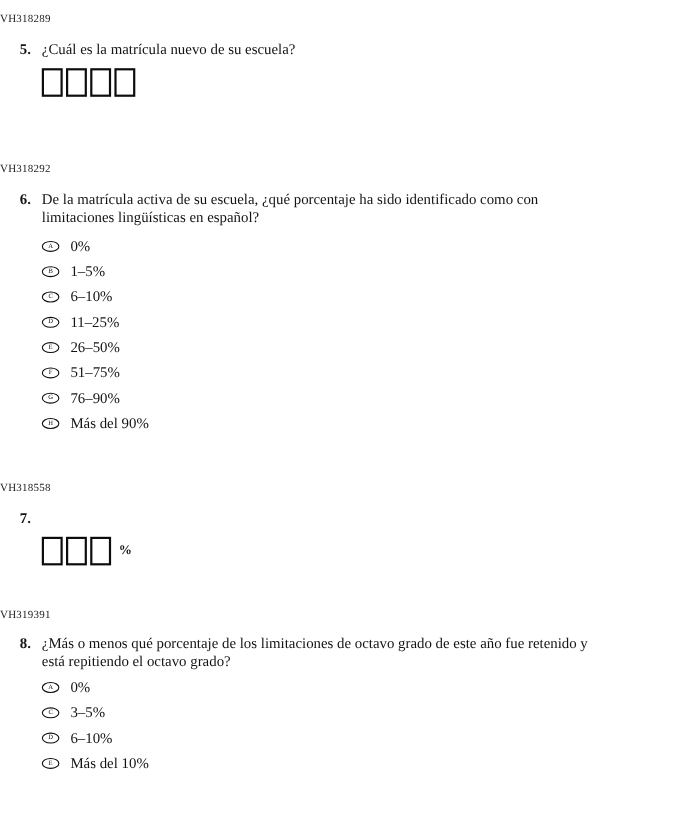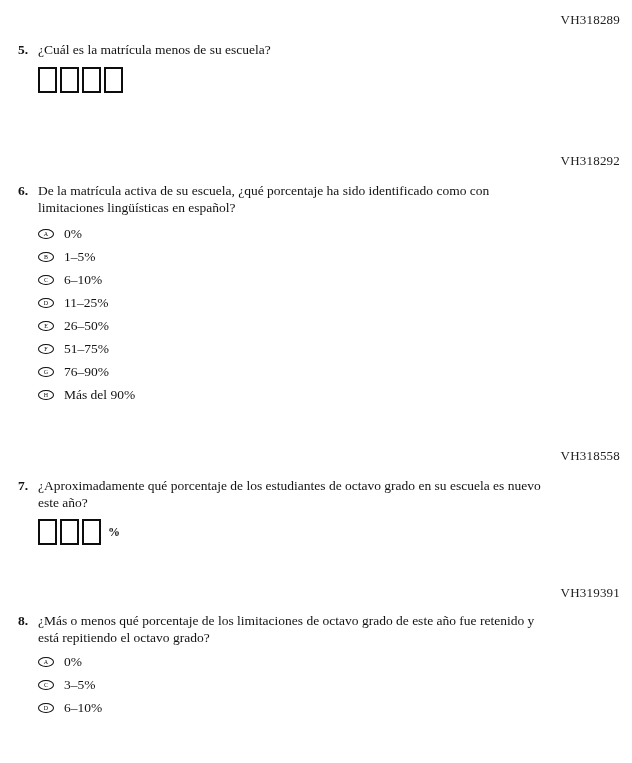"VH318289" .code { font-size: 13px -> 10px; text-align: right -> left }
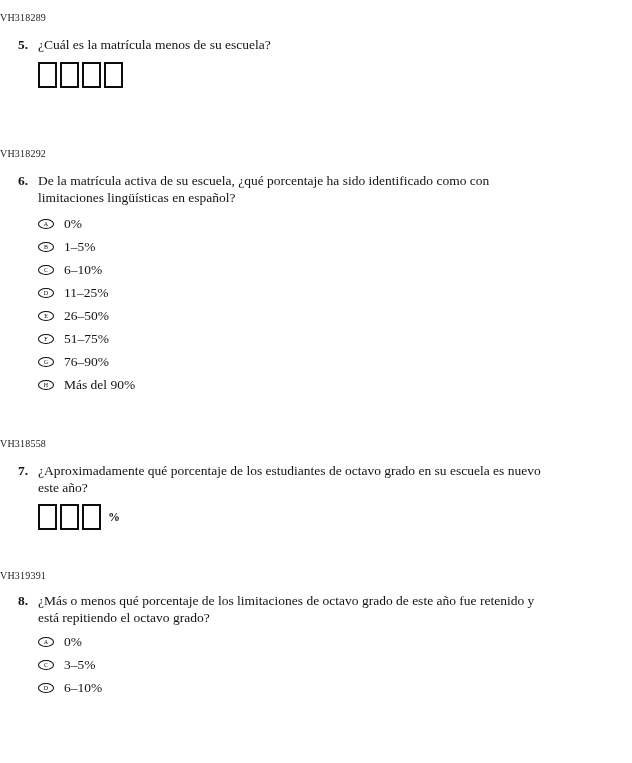"¿Cuál es la matrícula menos" span.q-text { text: menos -> nuevo }
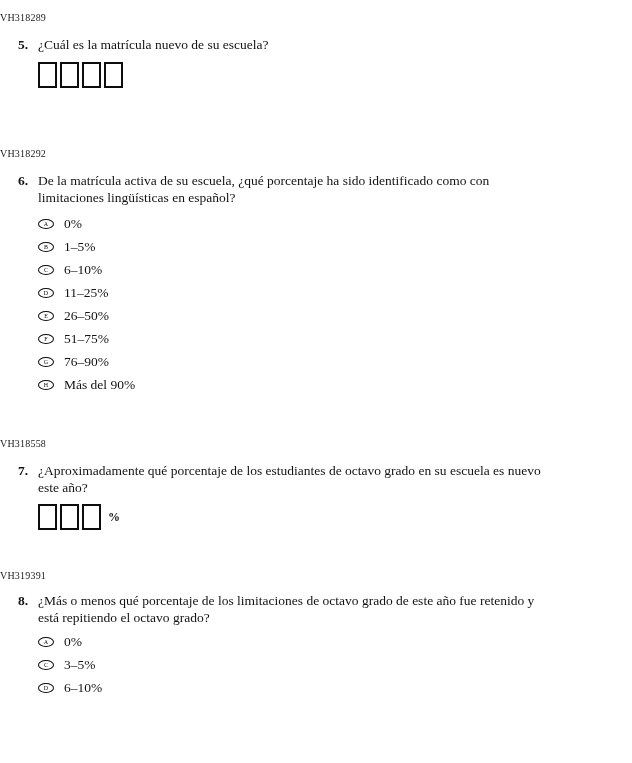"¿Aproximadamente qué porcentaje de los" span.q-text { html: <span>¿Aproximadamente qué porcentaje de los estudiantes de octavo grado en su escuela es nuevo este año?</span> -> none }
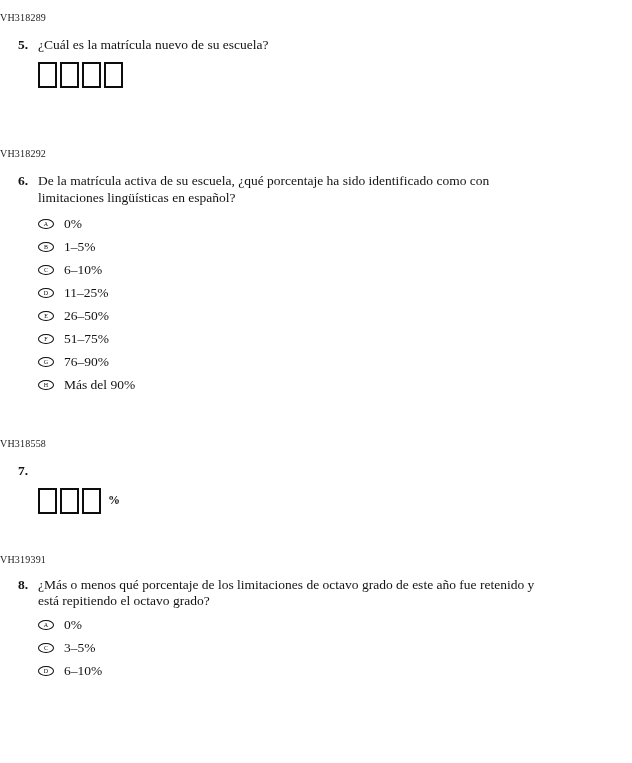"Más del 10%" div.option { html: none -> <div> <span> <span>E</span> </span> <span>Más del 10%</span> </div> }
